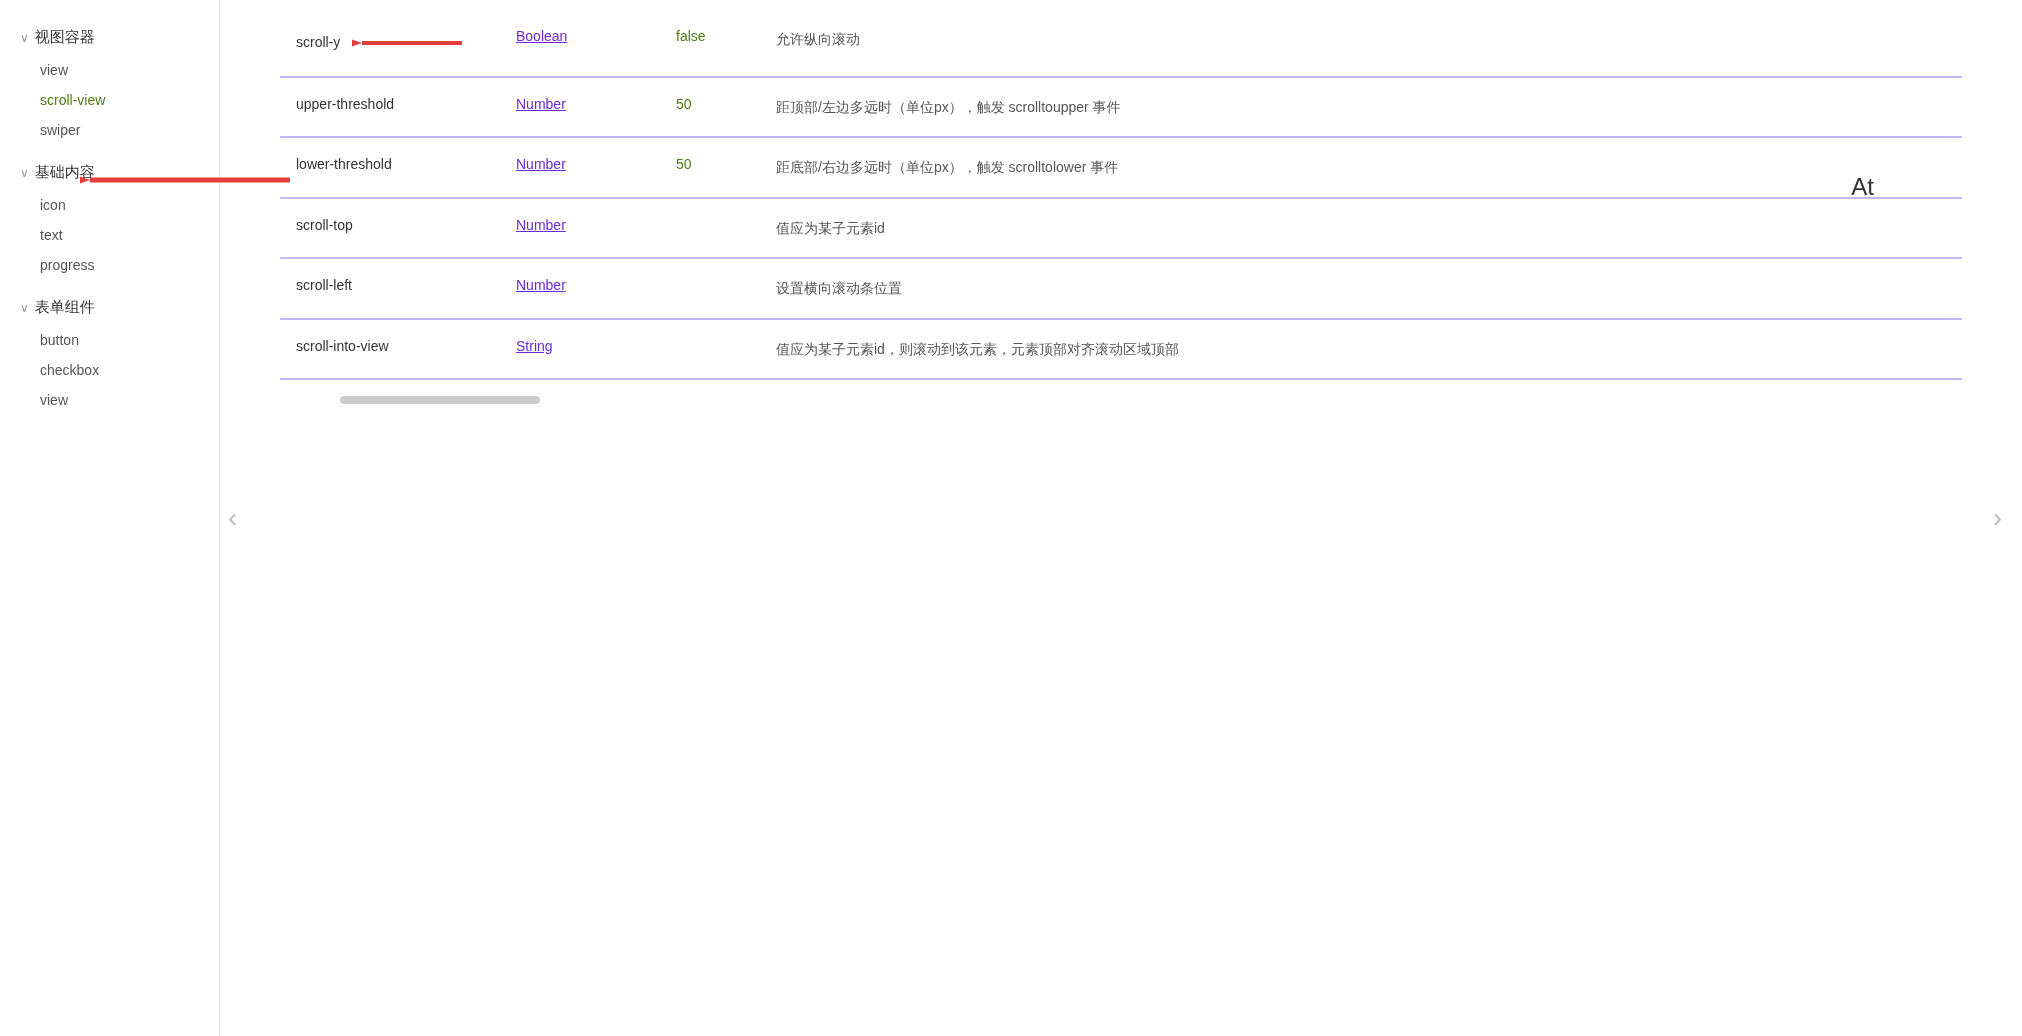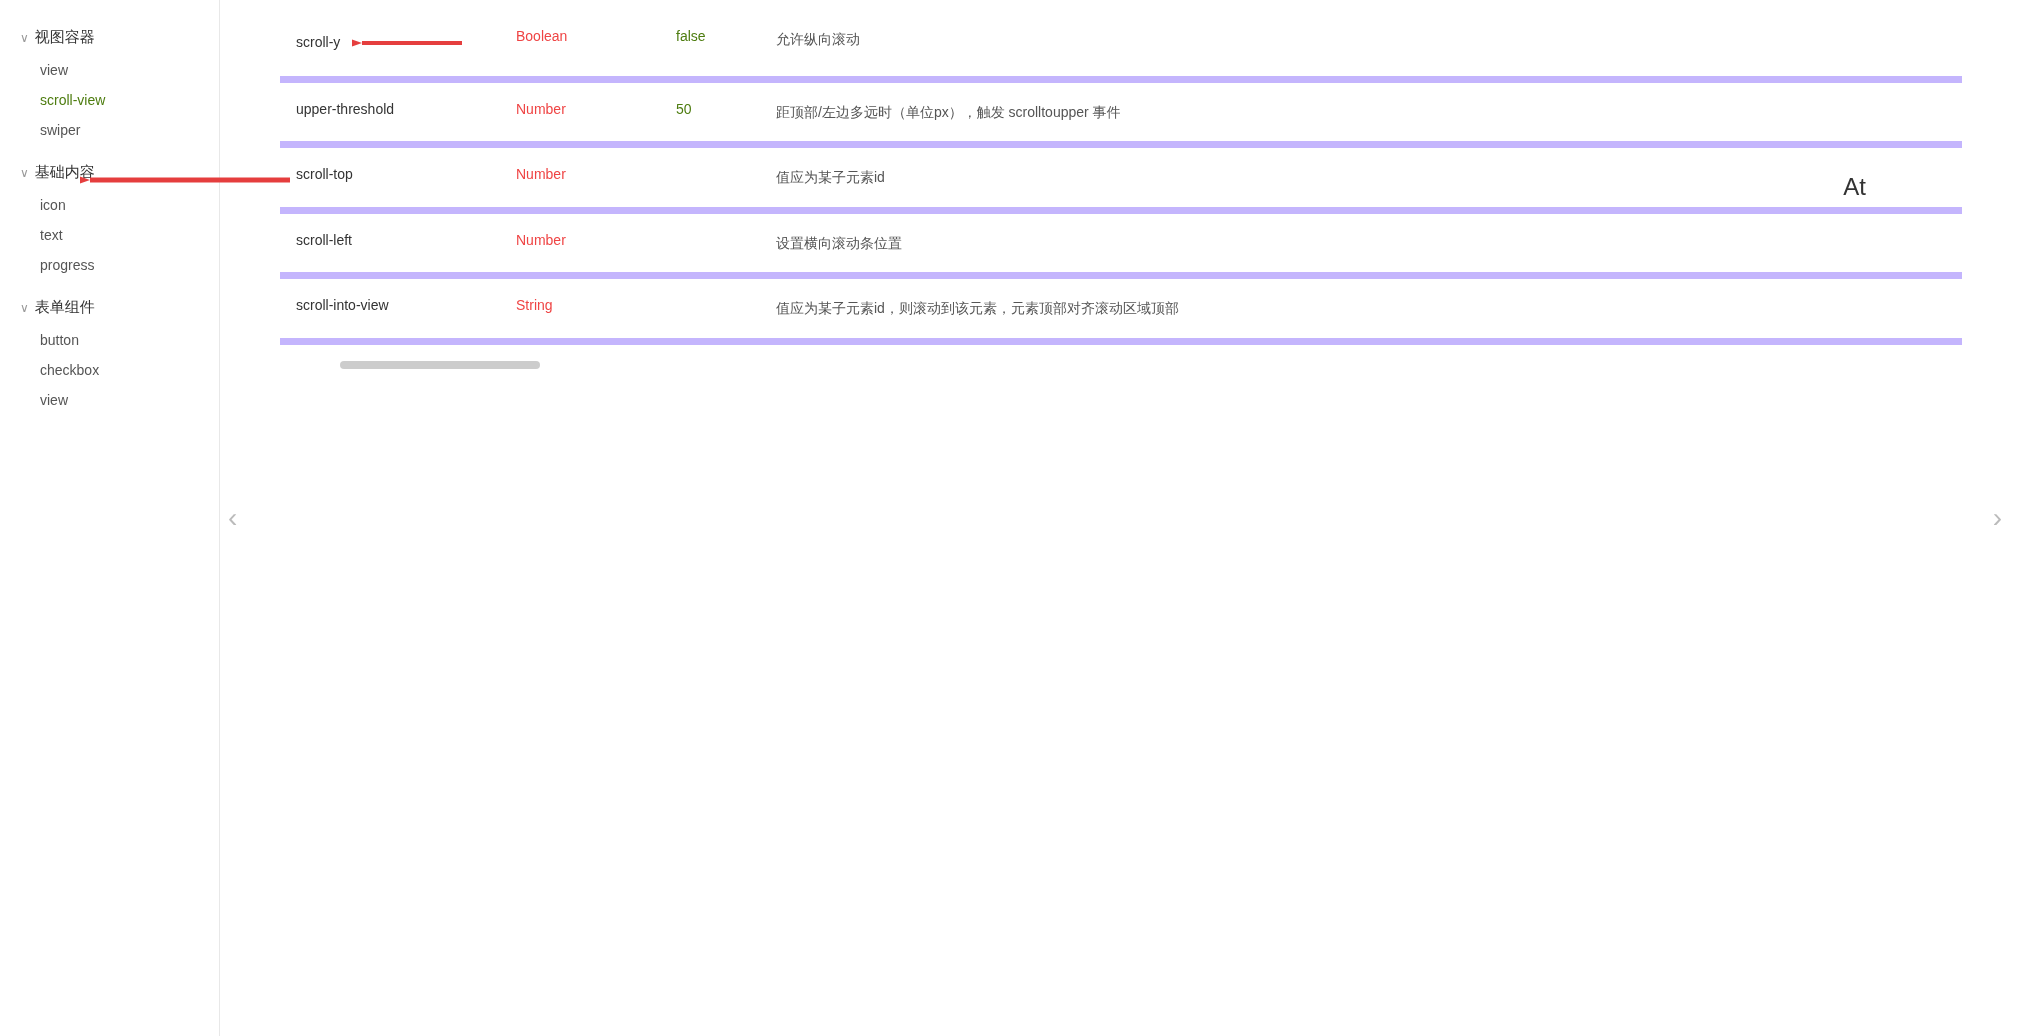"scroll-y" .attr-table tr { border-bottom: 7px solid #c4b5fd -> 2px solid #c4b5fd }
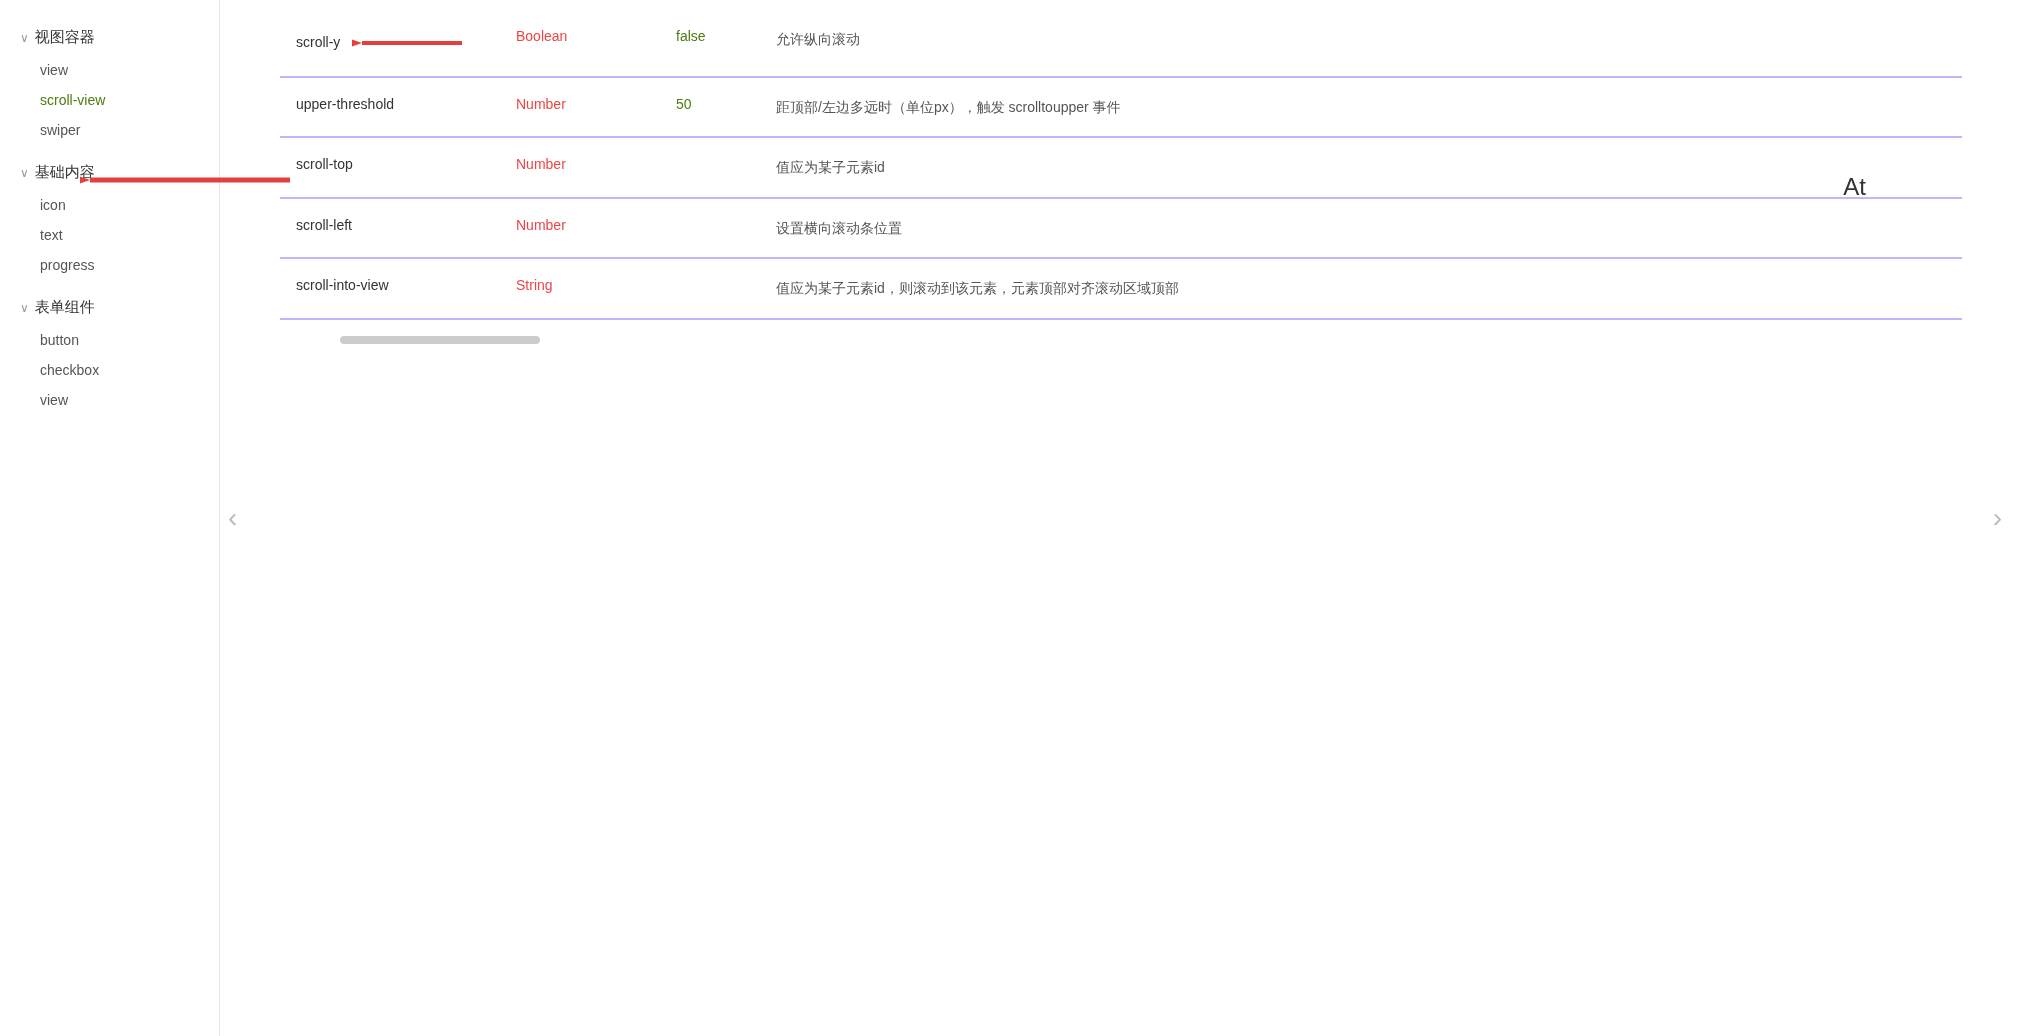"Boolean" .attr-table td:nth-child(2) { color: #ef4444 -> #6d28d9; text-decoration: none -> underline }
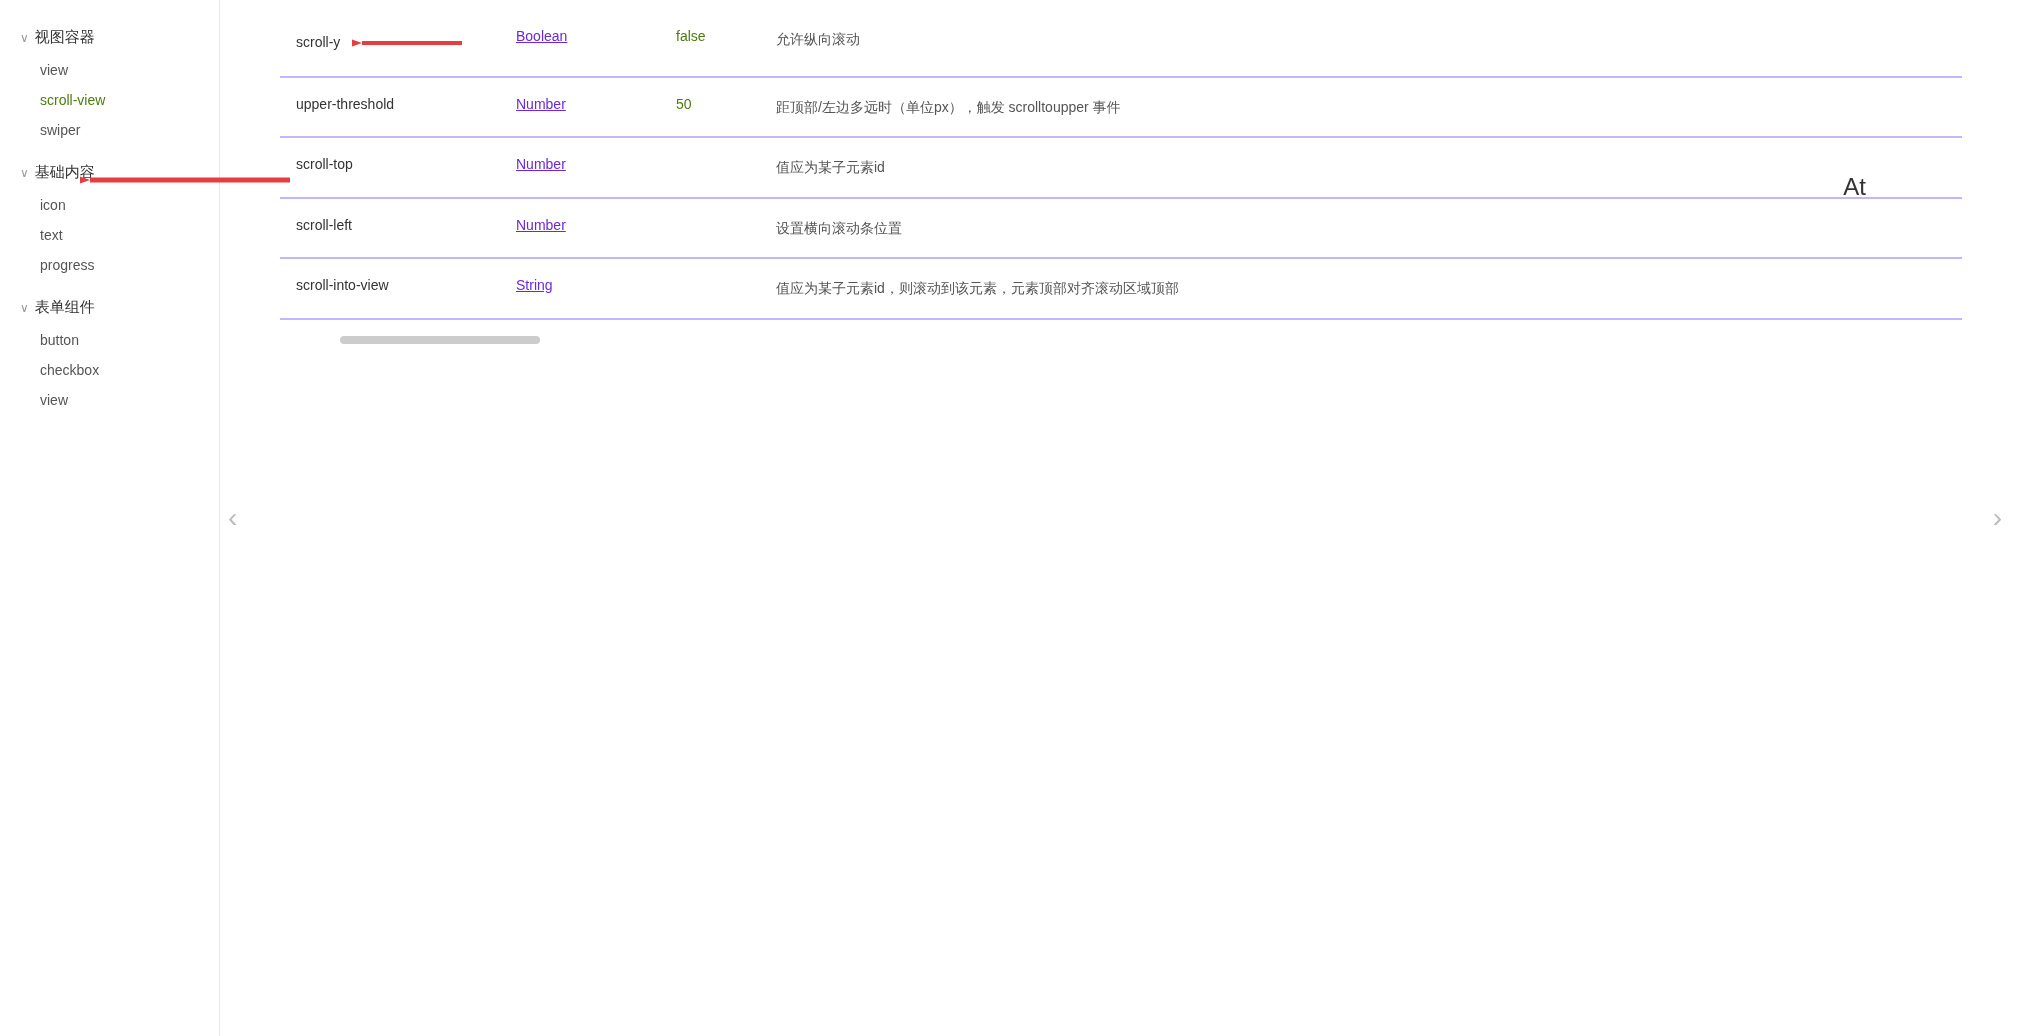"lower-threshold" tr { html: none -> <tr> <td>lower-threshold</td> <td>Number</td> <td>50</td> <td>距底部/右边多远时（单位px），触发 scrolltolower 事件</td> </tr> }
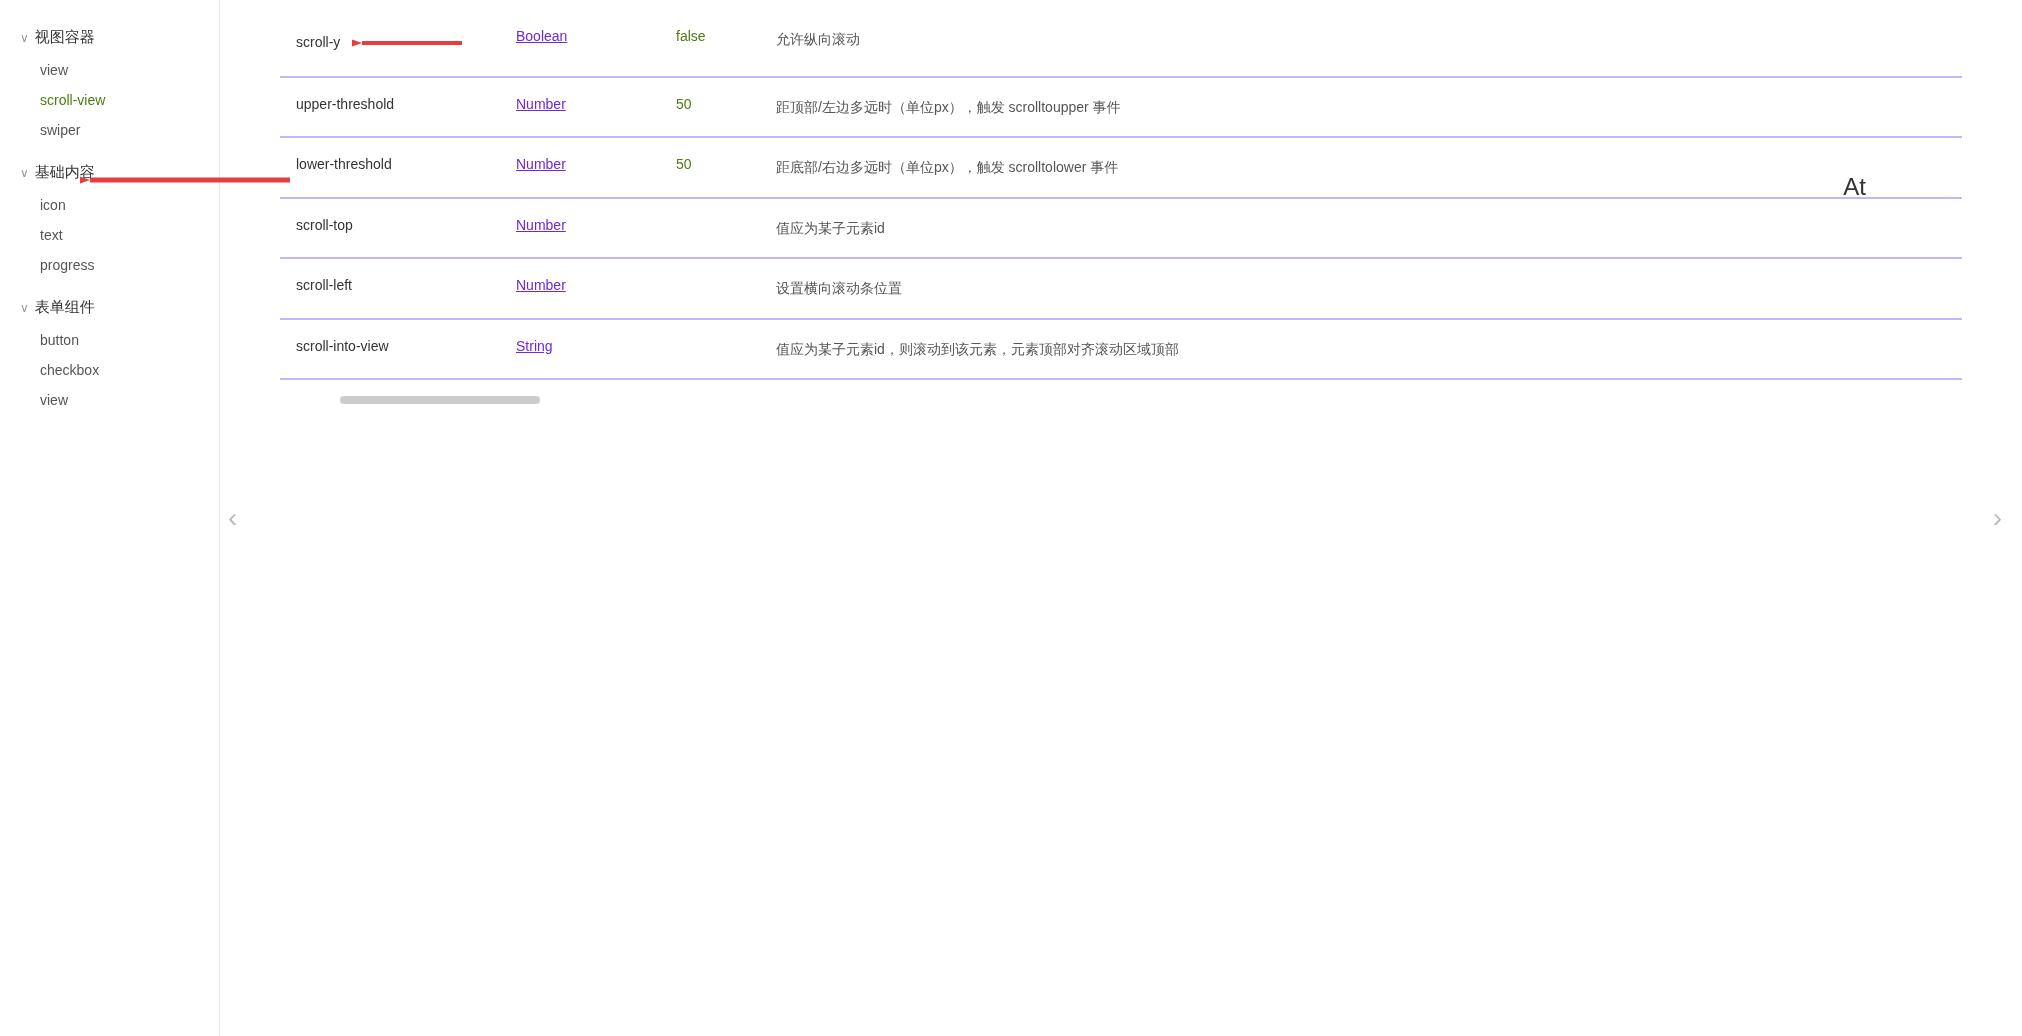"At" .at-badge { right: 156px -> 148px }
